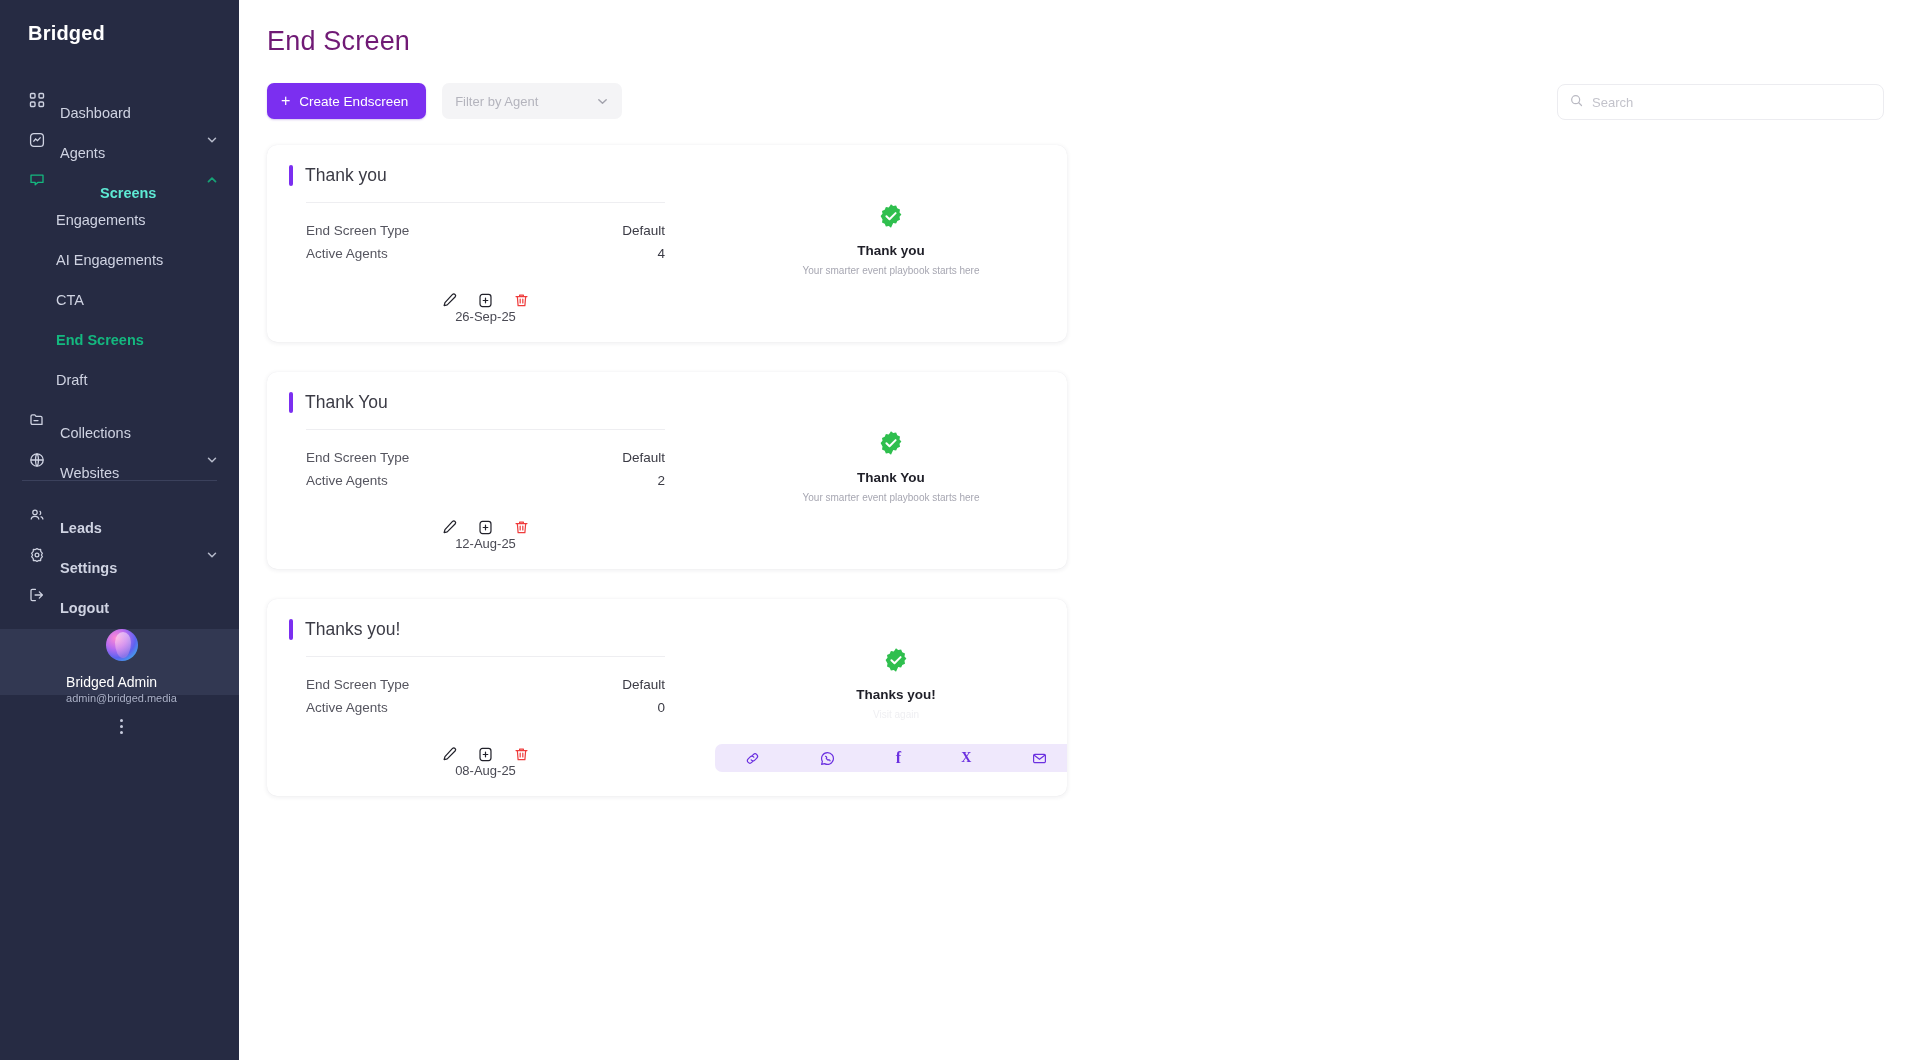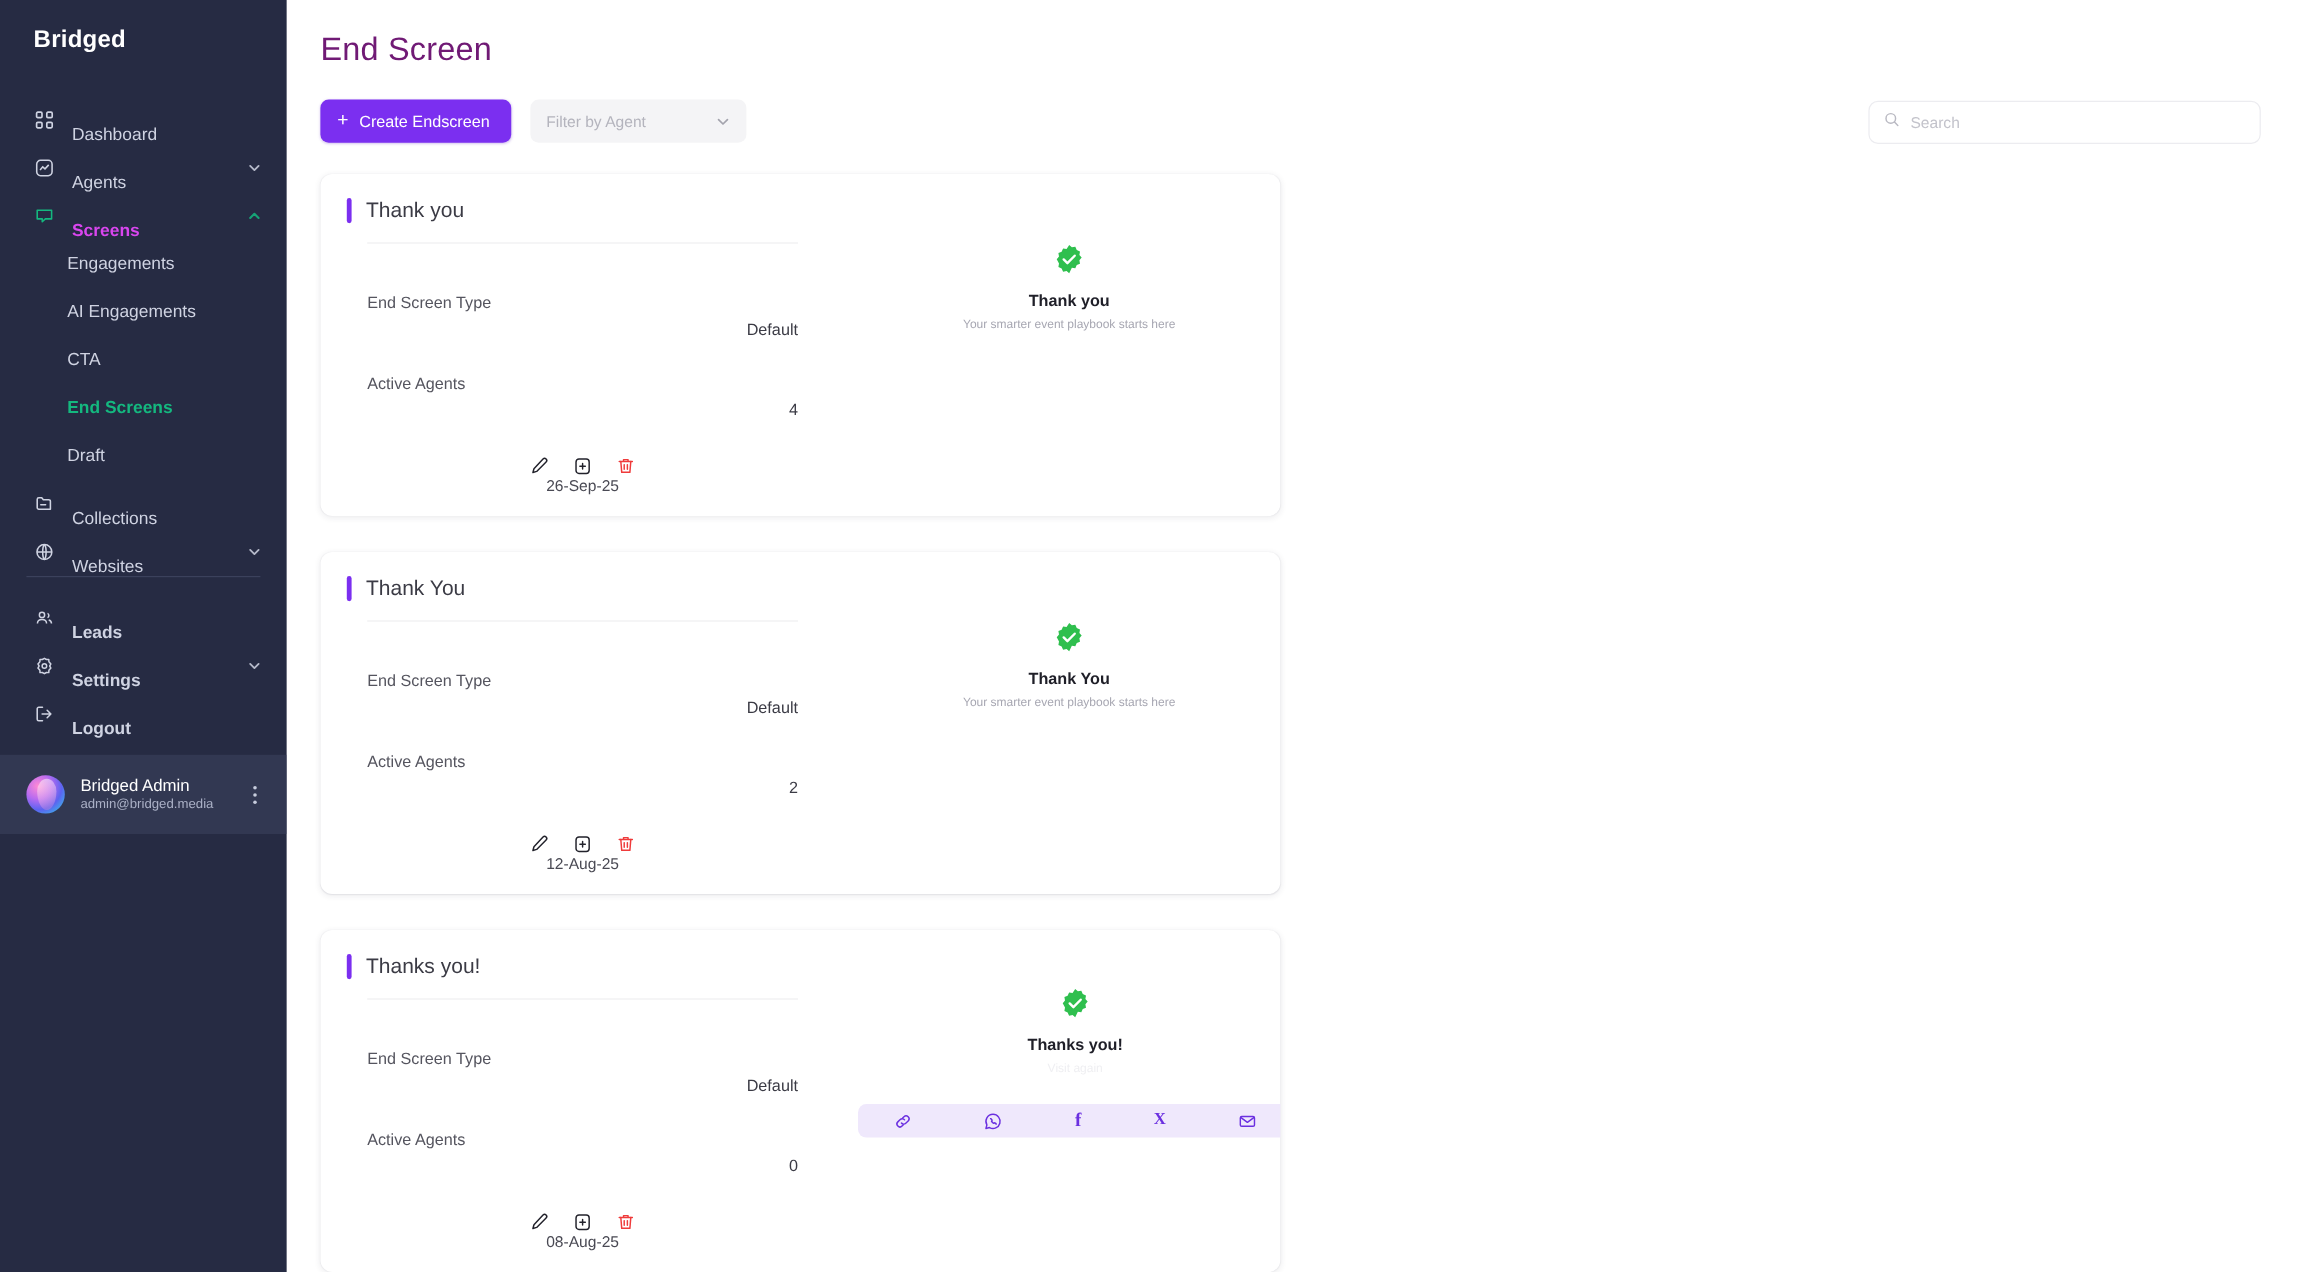"Screens" .nav-item.active { color: #d946ef -> #5eead4; gap: none -> 40px }
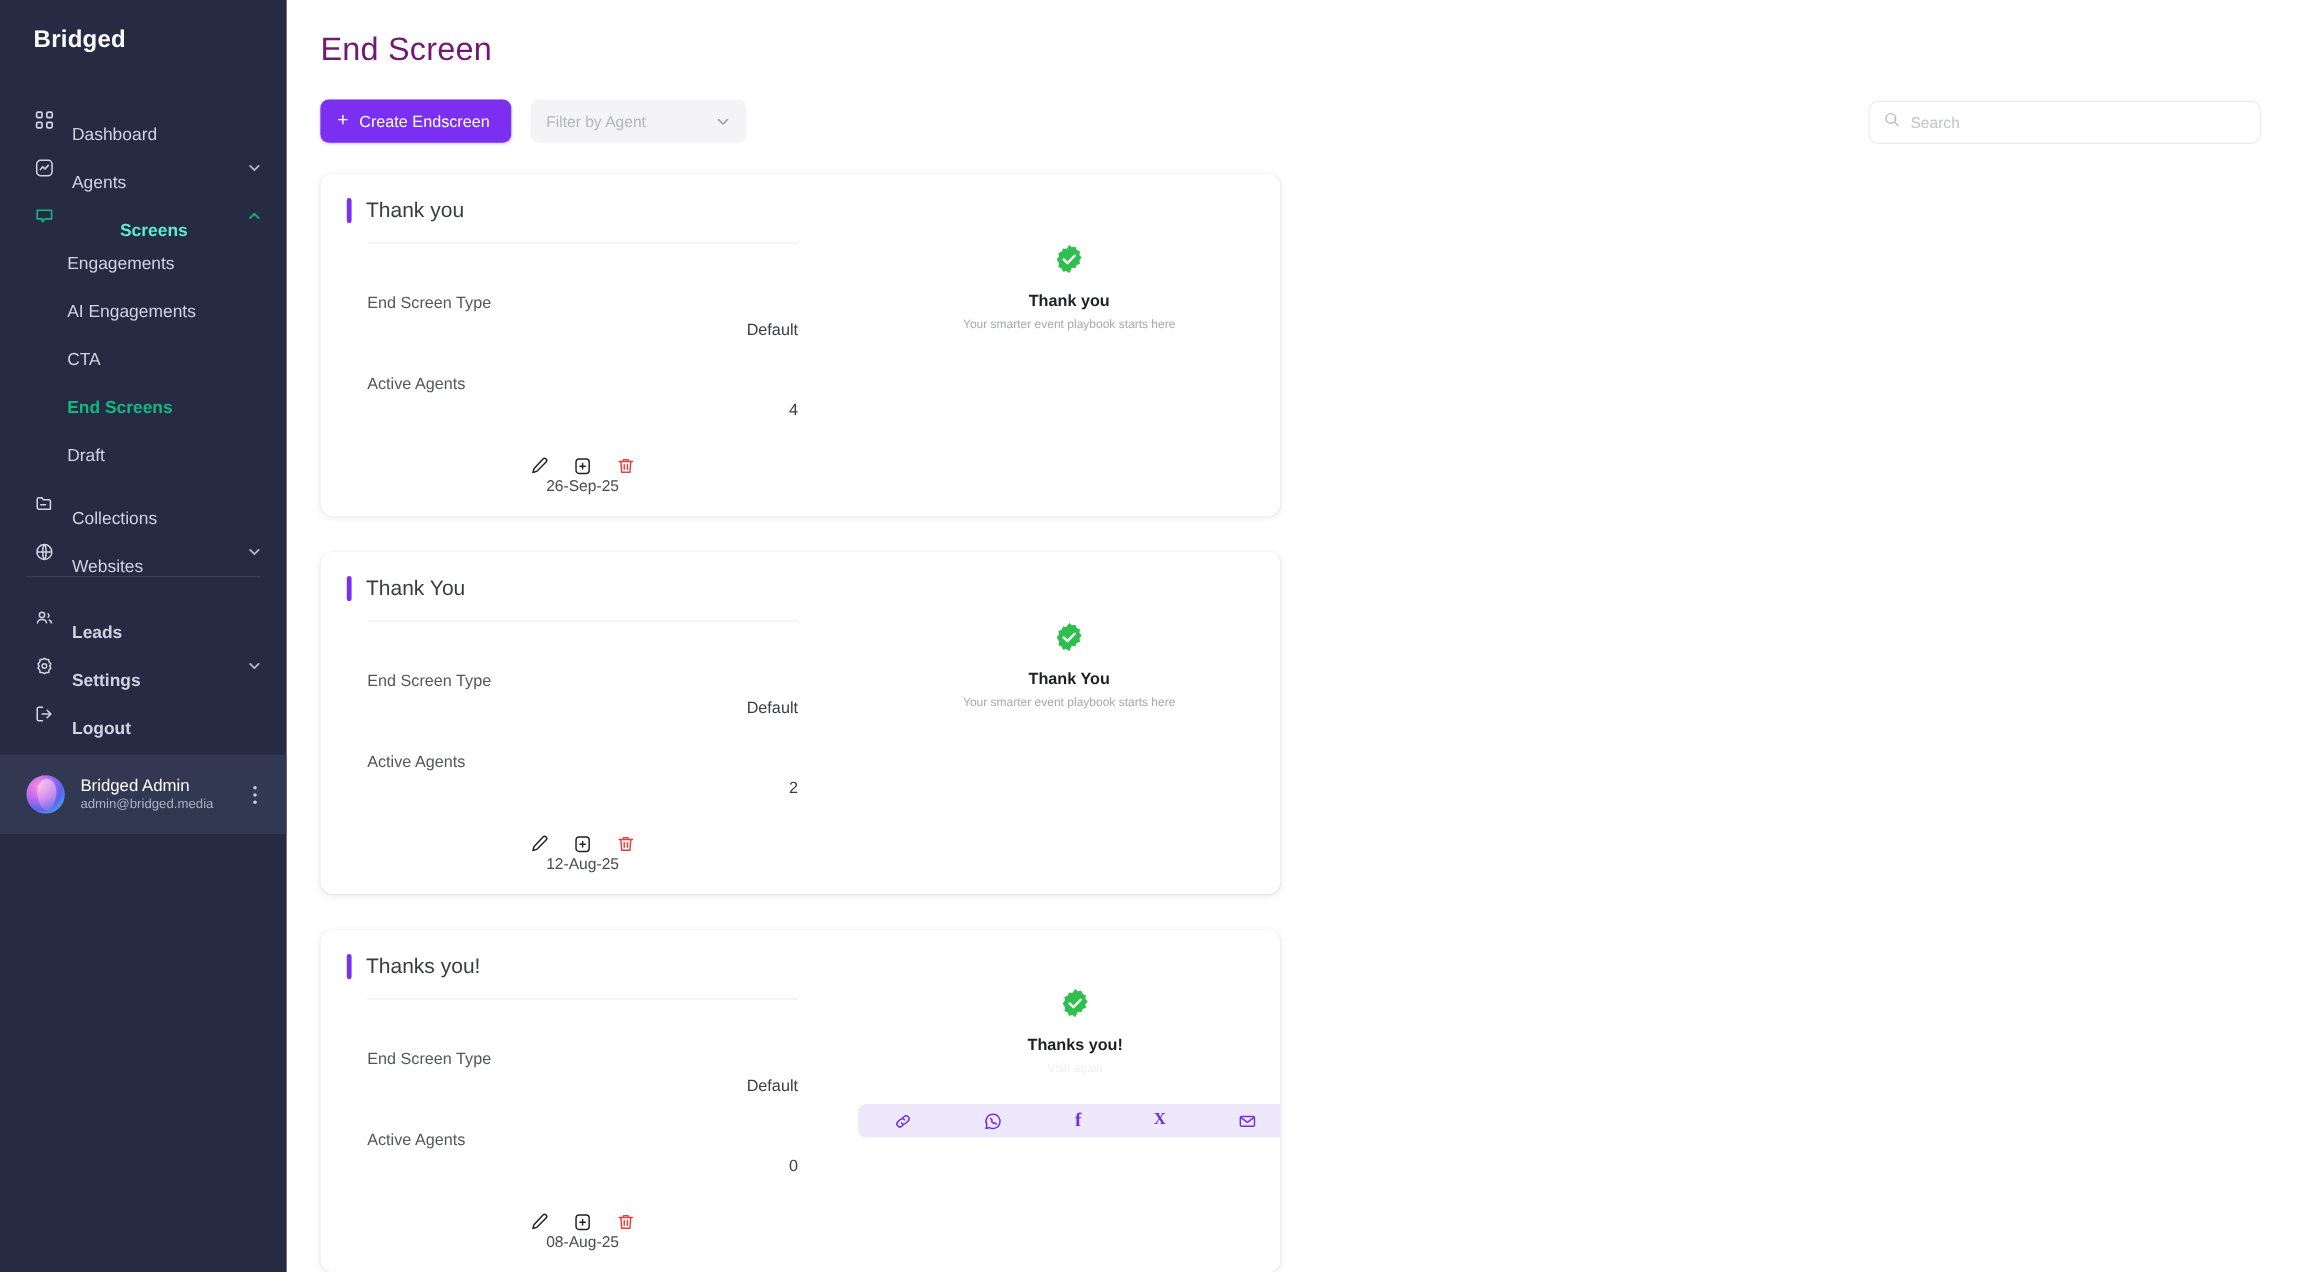"Default" .meta-row .mv { margin-top: 44px -> none }
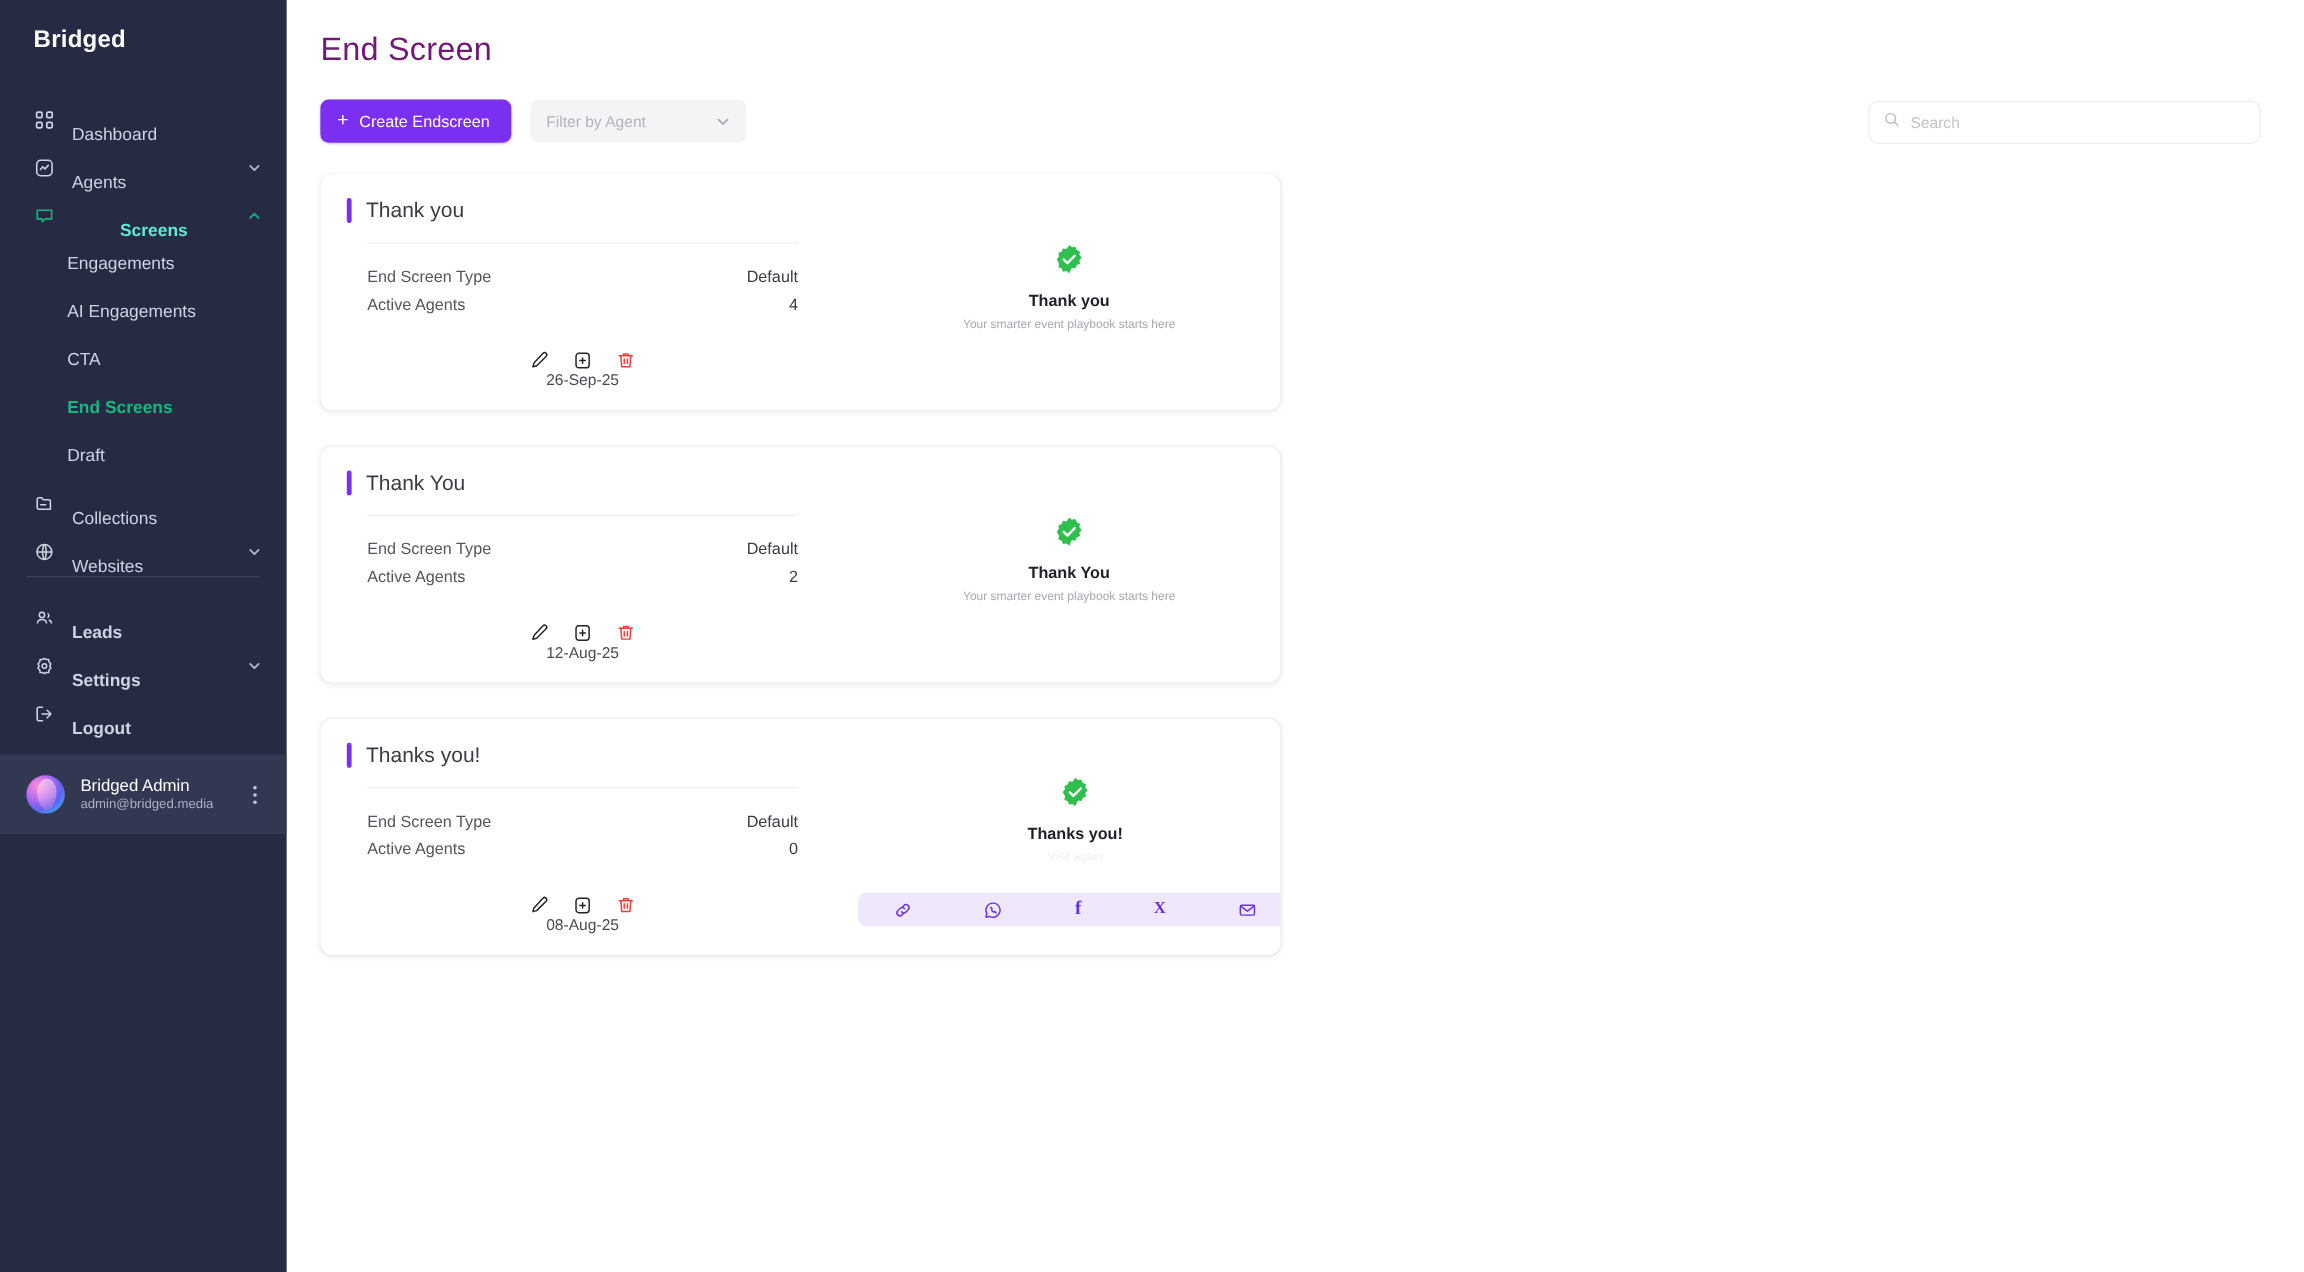"Bridged Admin" .profile { flex-direction: none -> column }
